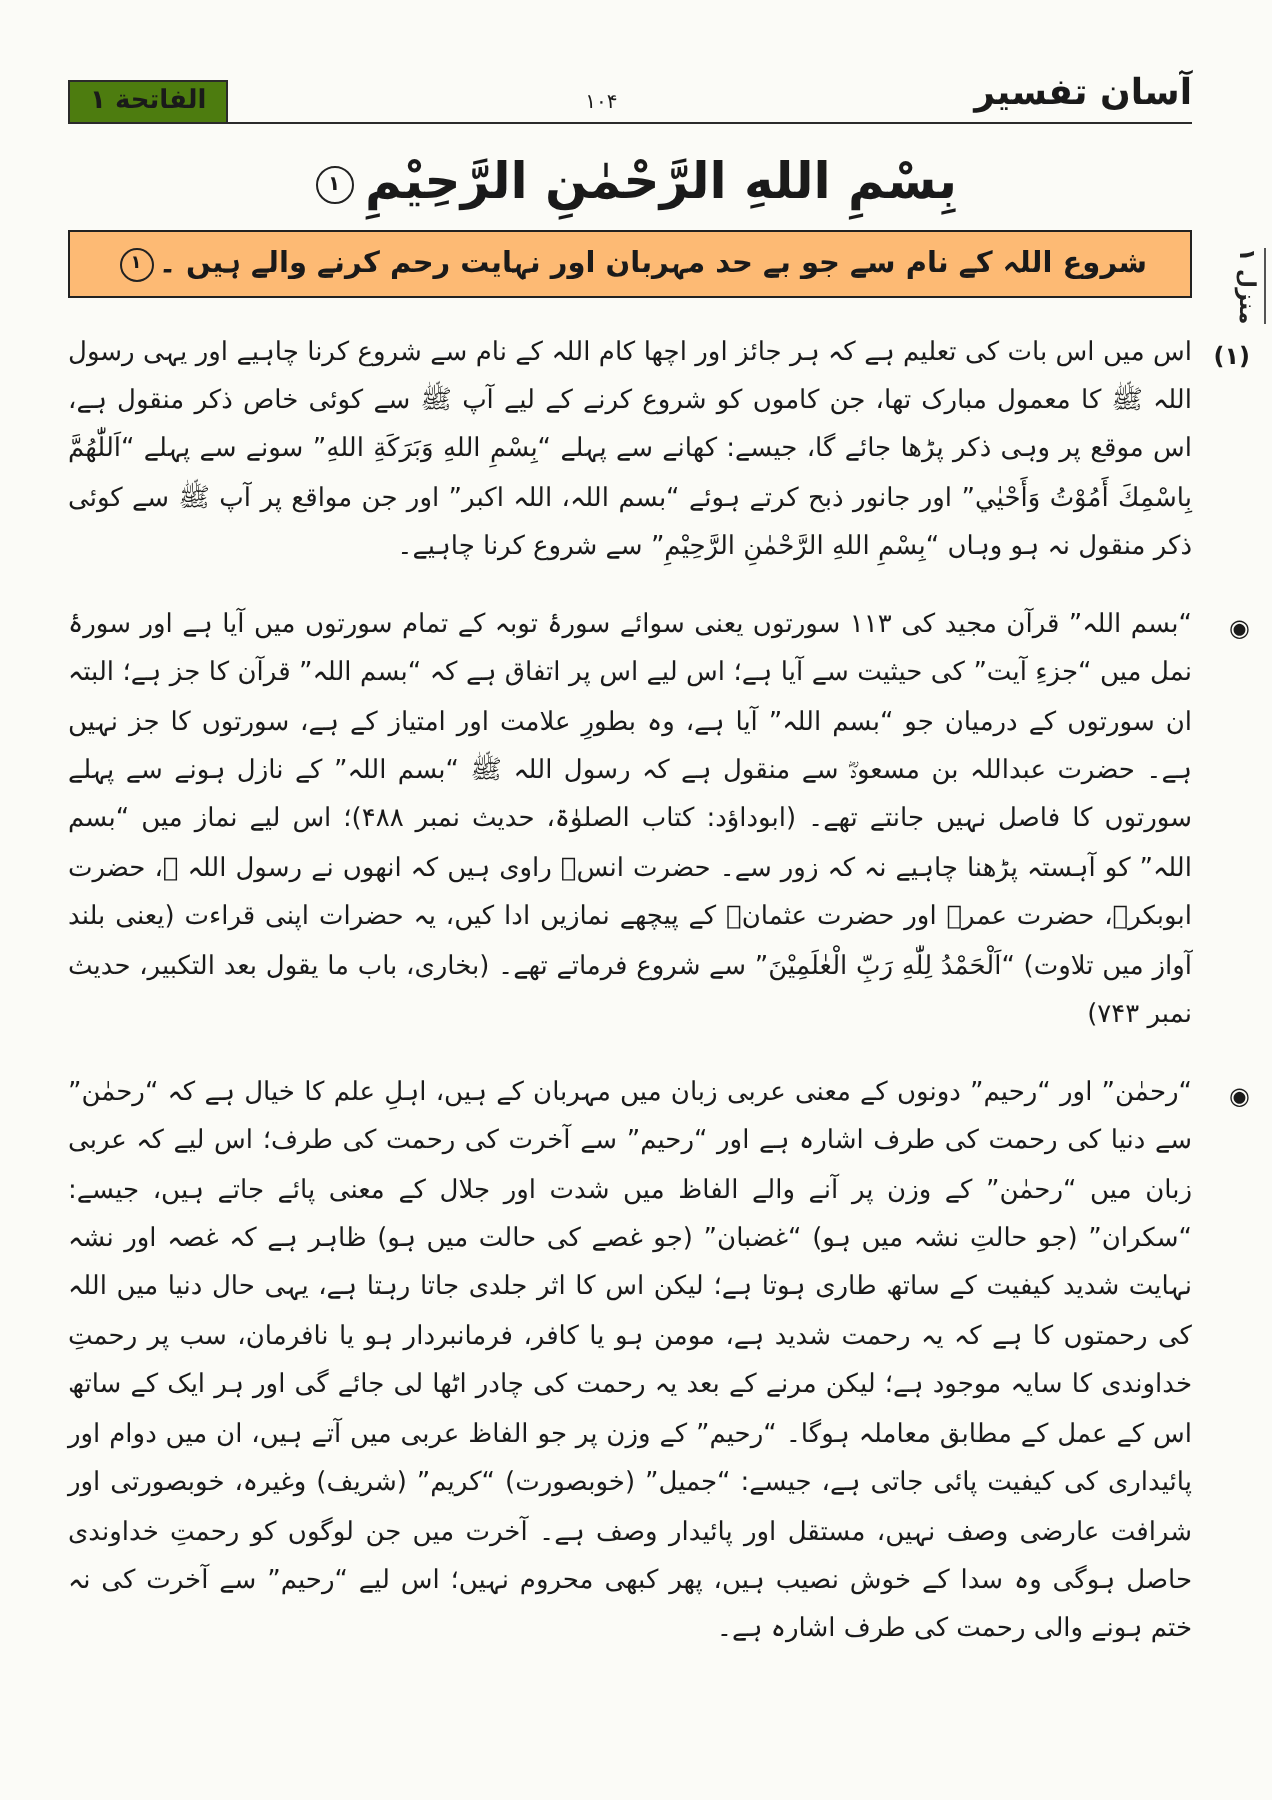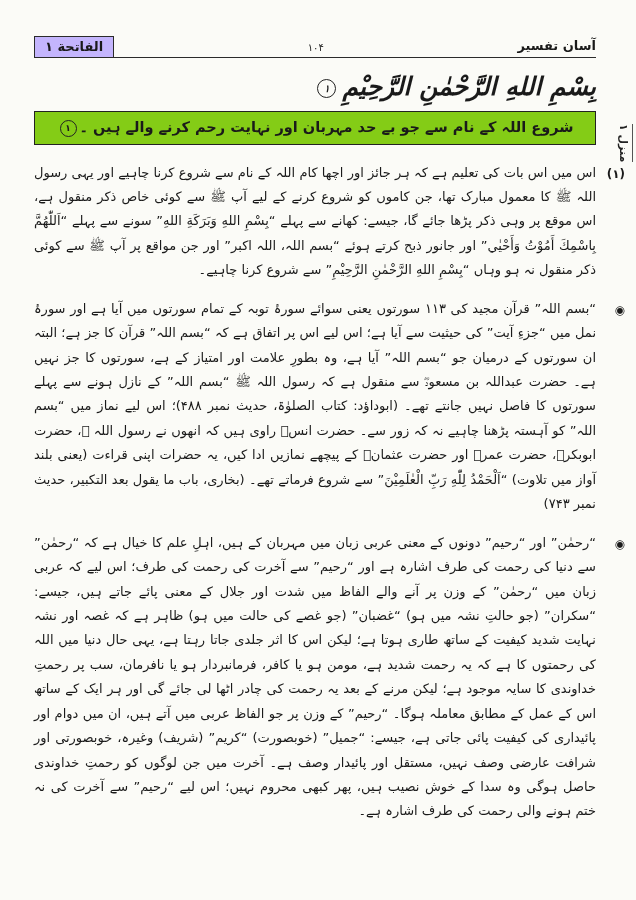"الفاتحة ۱" .surah-box { background: #c4b5fd -> #4d7c0f }
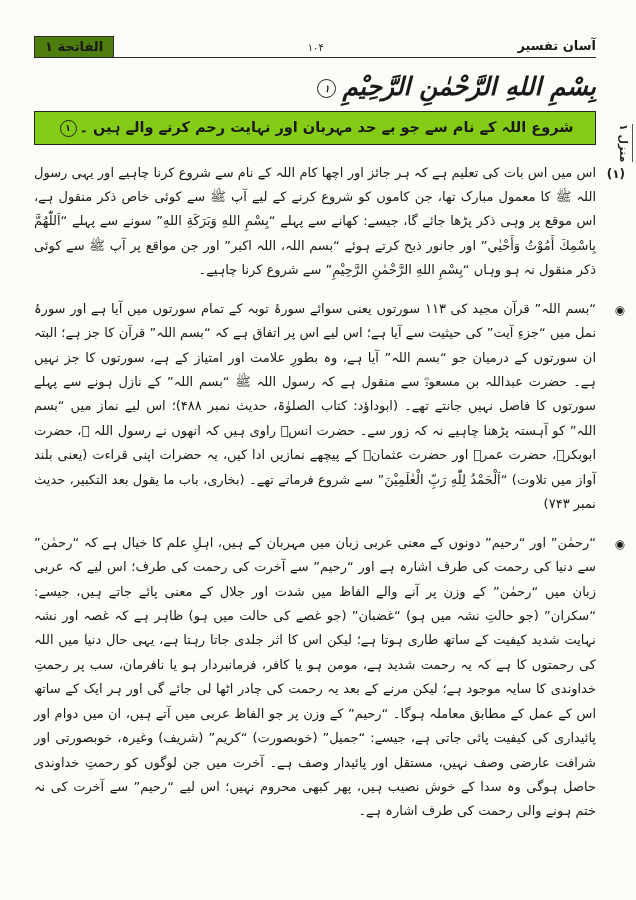"آسان تفسیر" .book-title { font-size: 13px -> 18px }
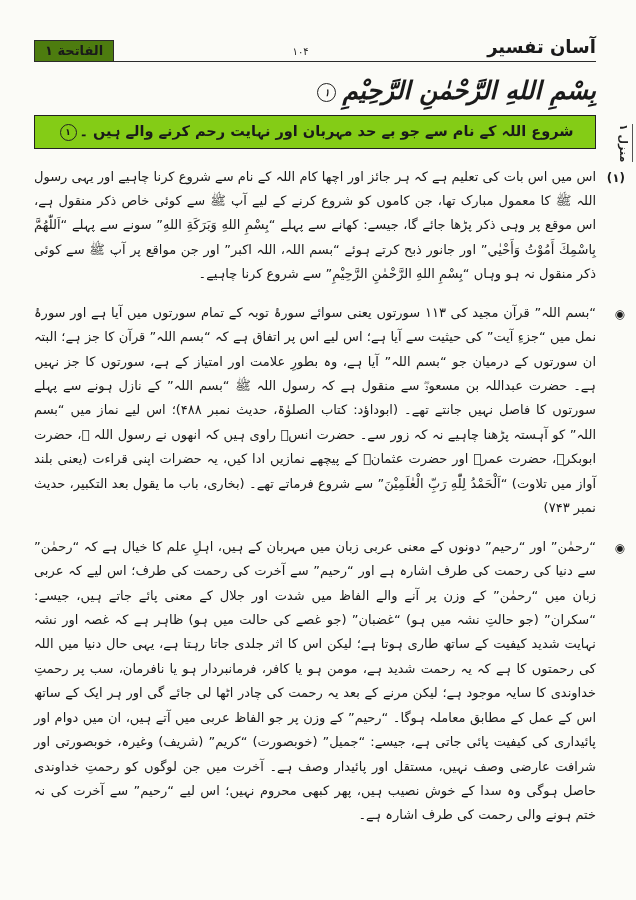"بِسْمِ اللهِ الرَّحْمٰنِ الرَّحِيْمِ۱" .bismillah-row { font-style: italic -> none; text-align: none -> center }
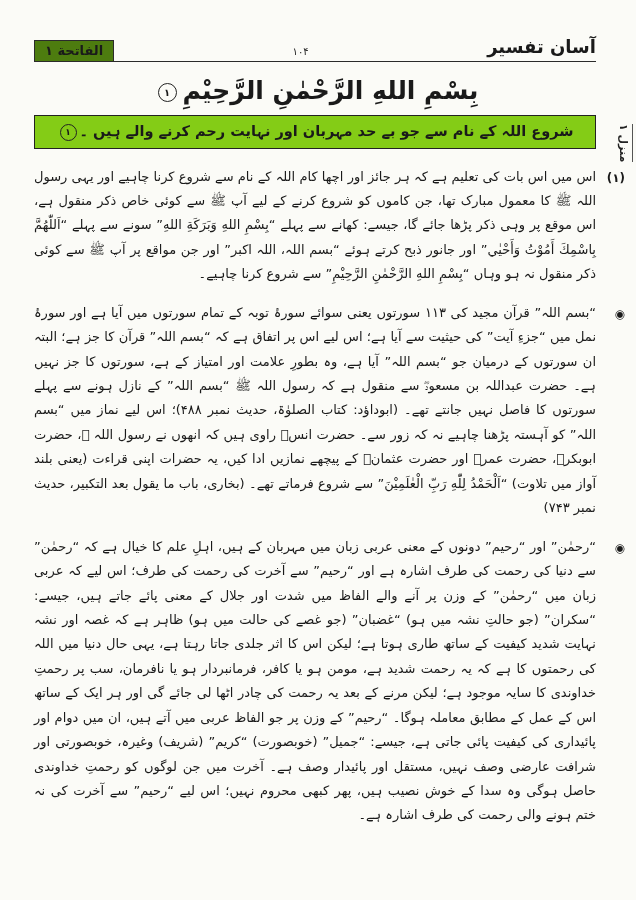"شروع اللہ کے نام سے" .translation-box { background: #84cc16 -> #fdba74 }
